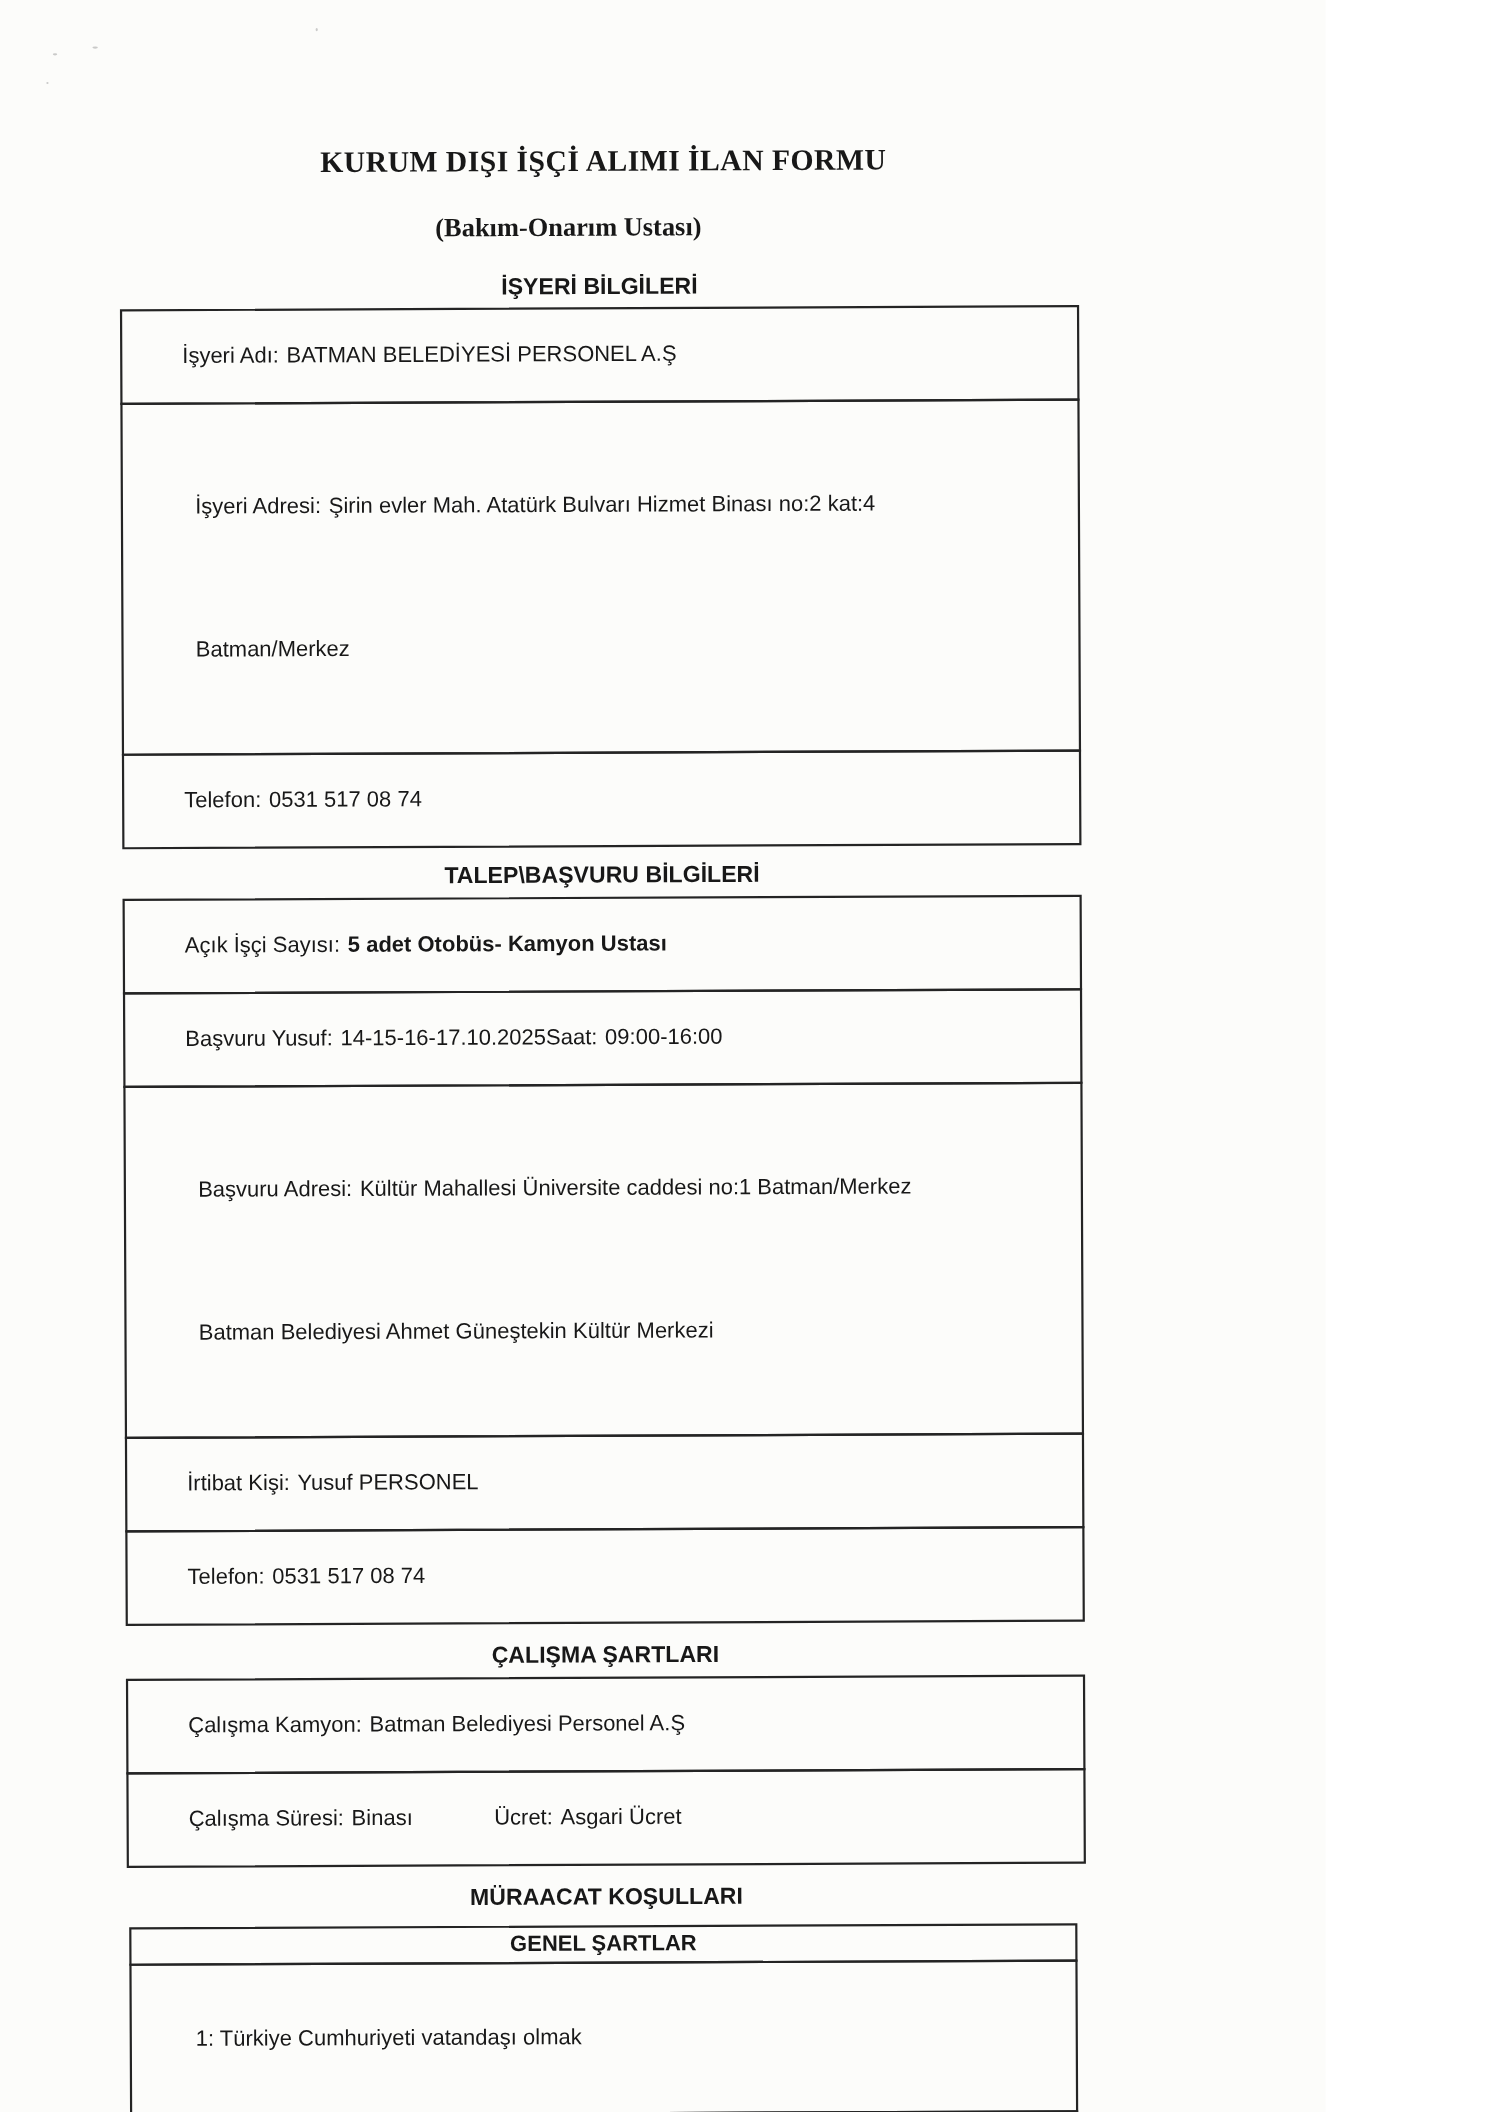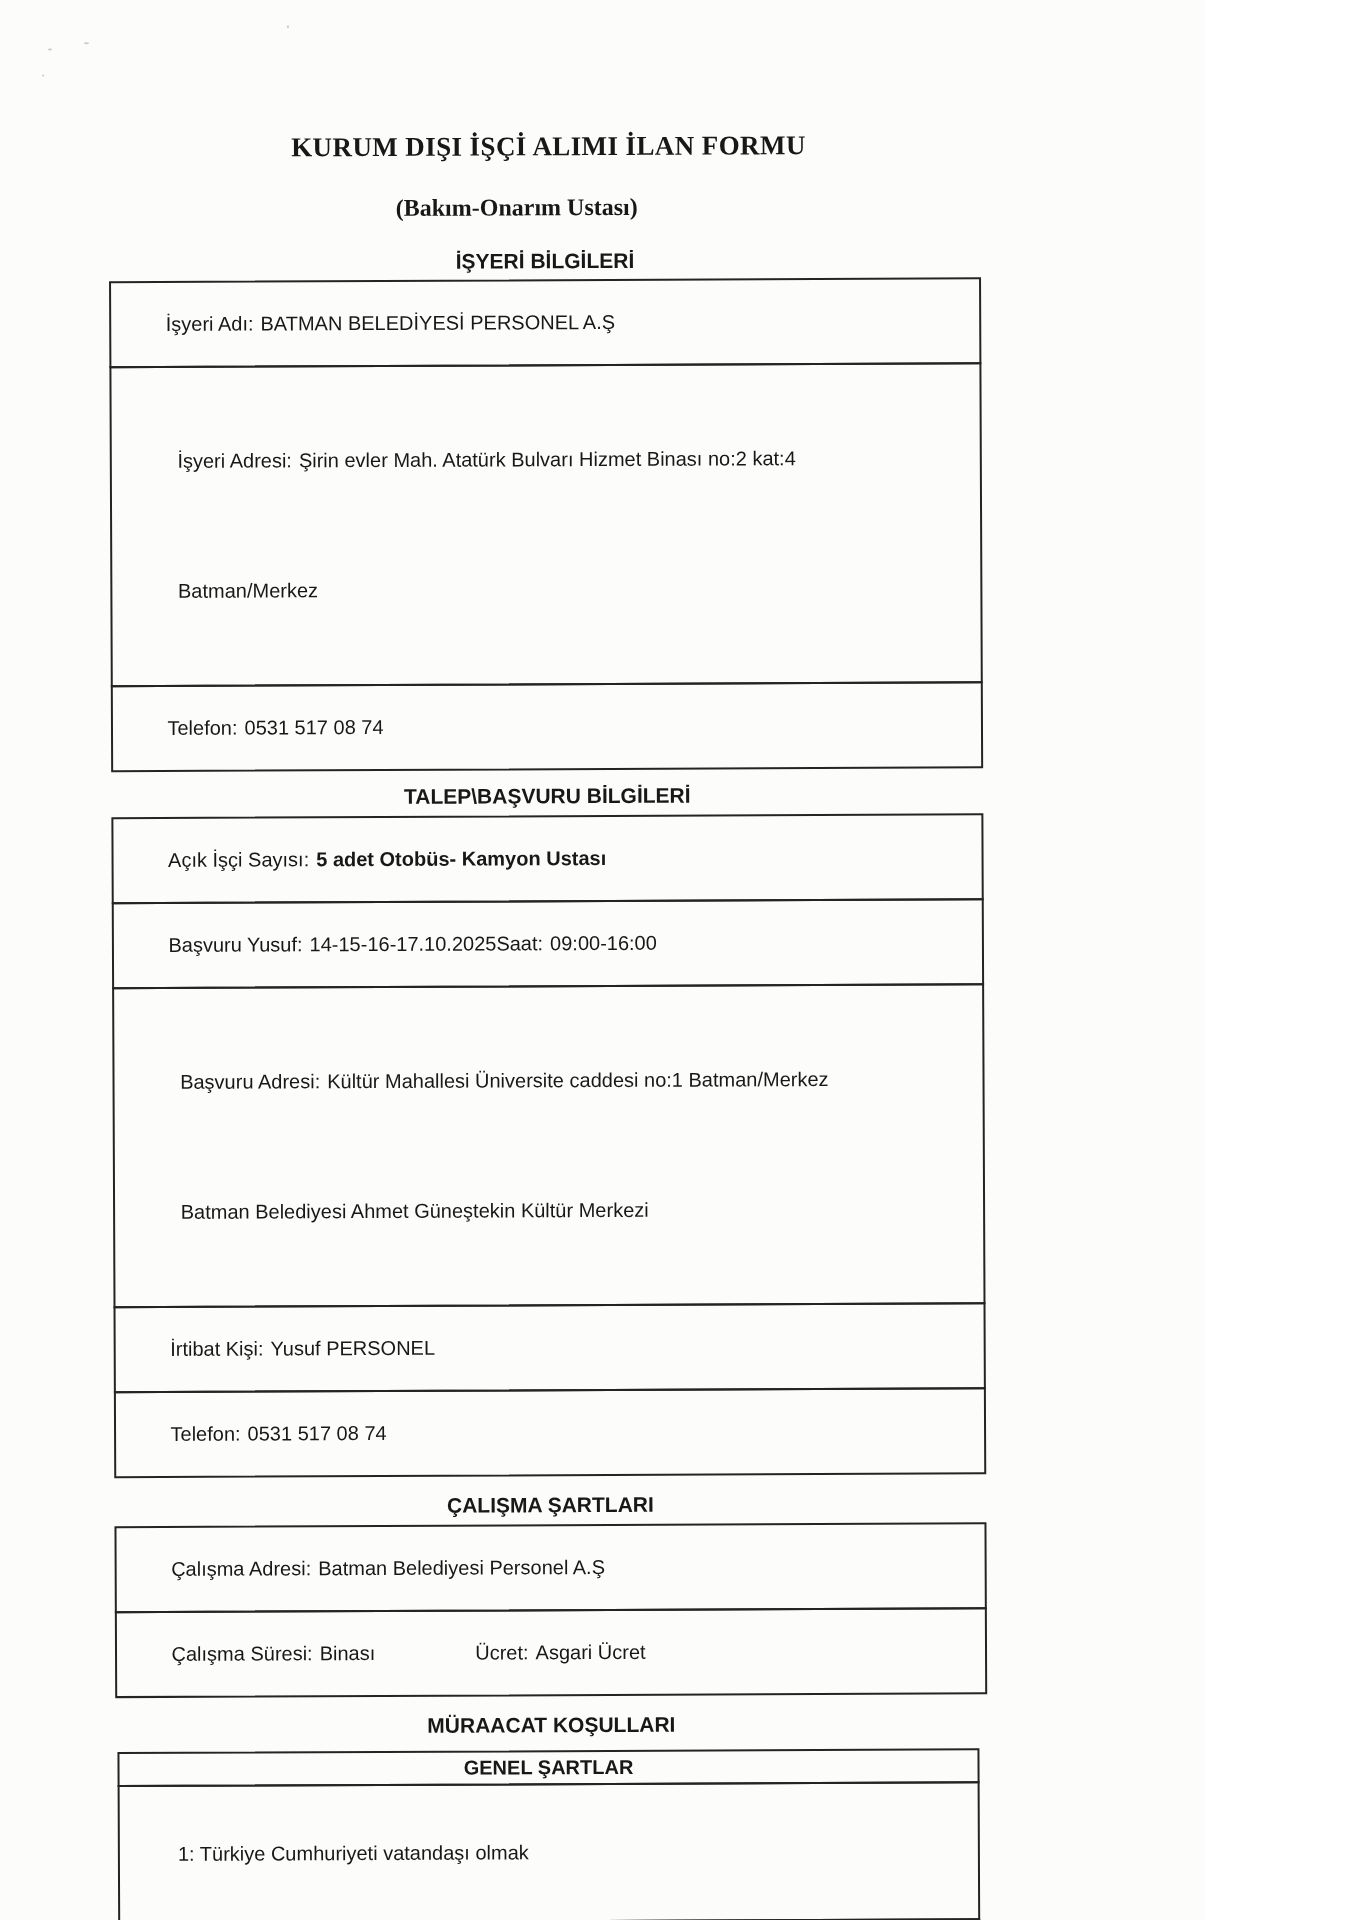"Çalışma Adresi:" span.lbl { text: Adresi -> Kamyon }
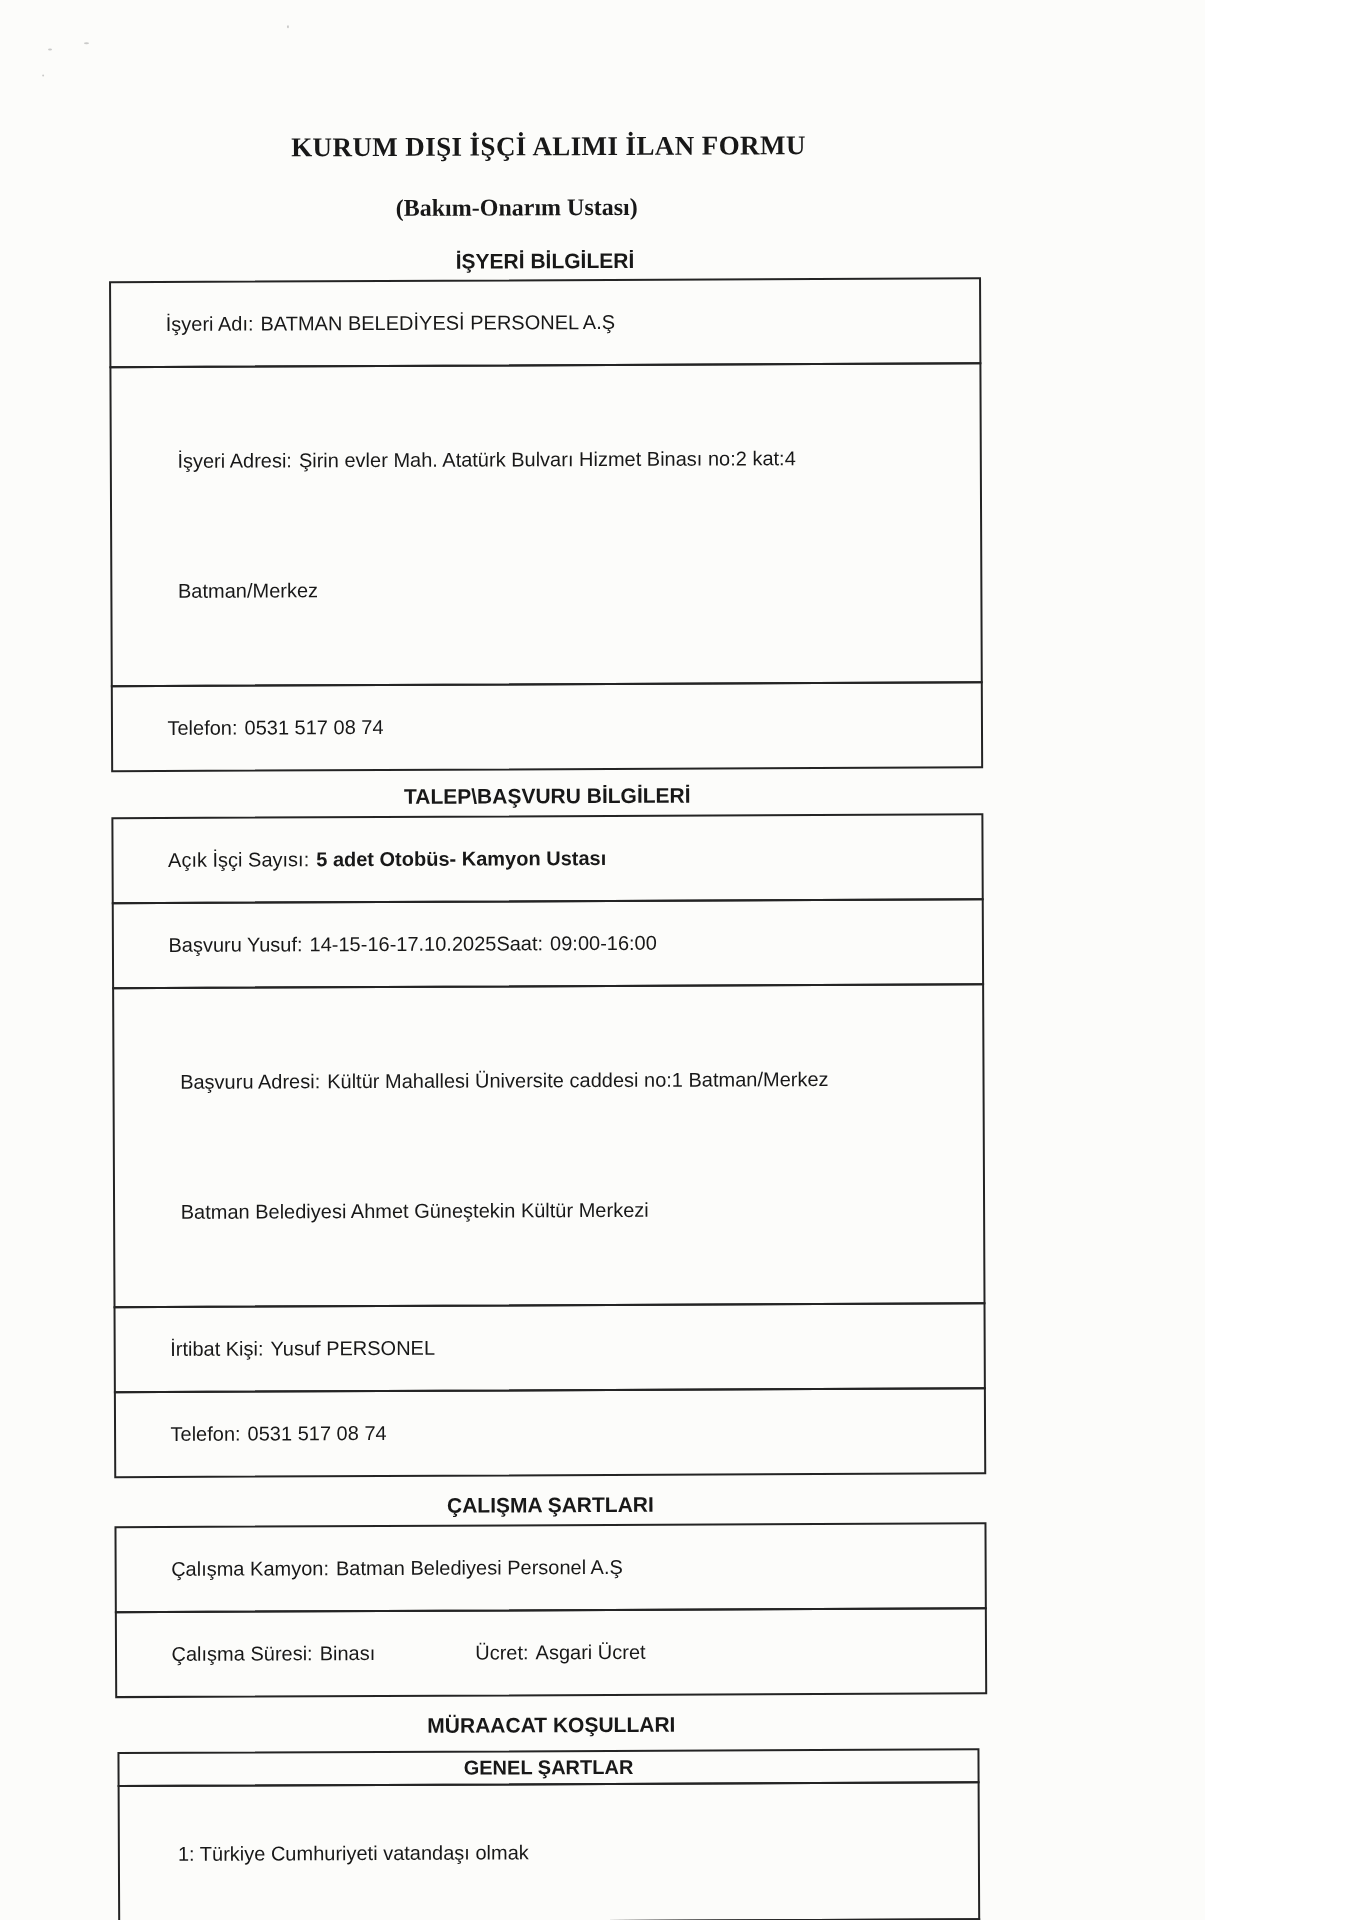"Ücret:" .gap-xl { margin-left: 100px -> 74px }
